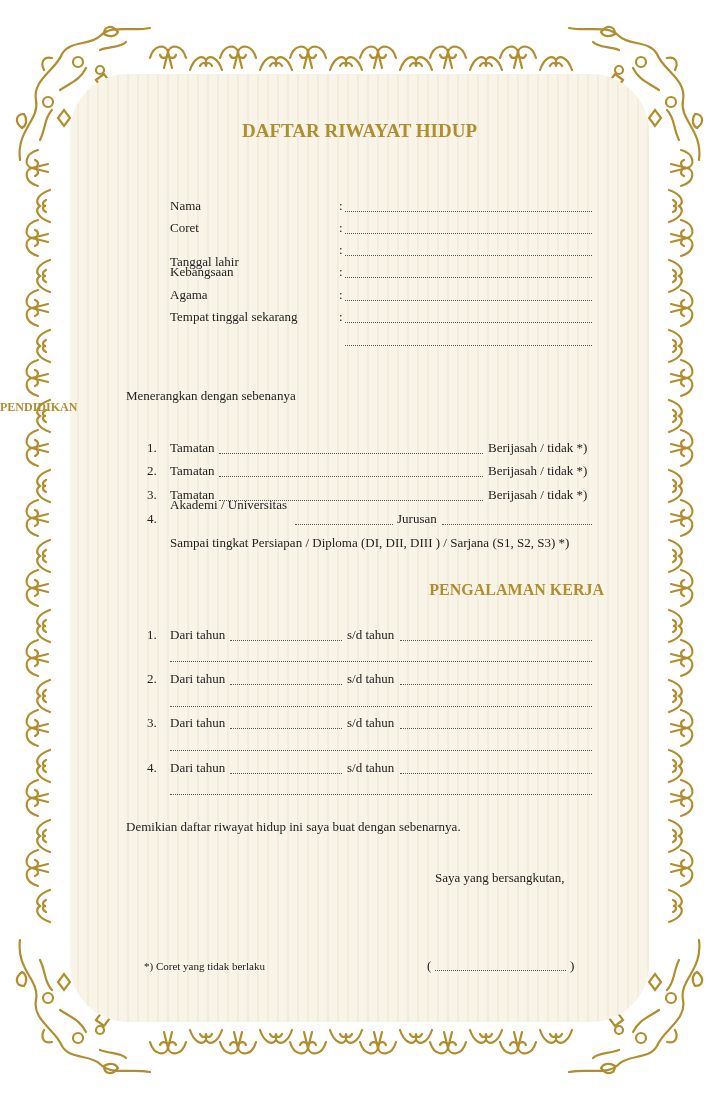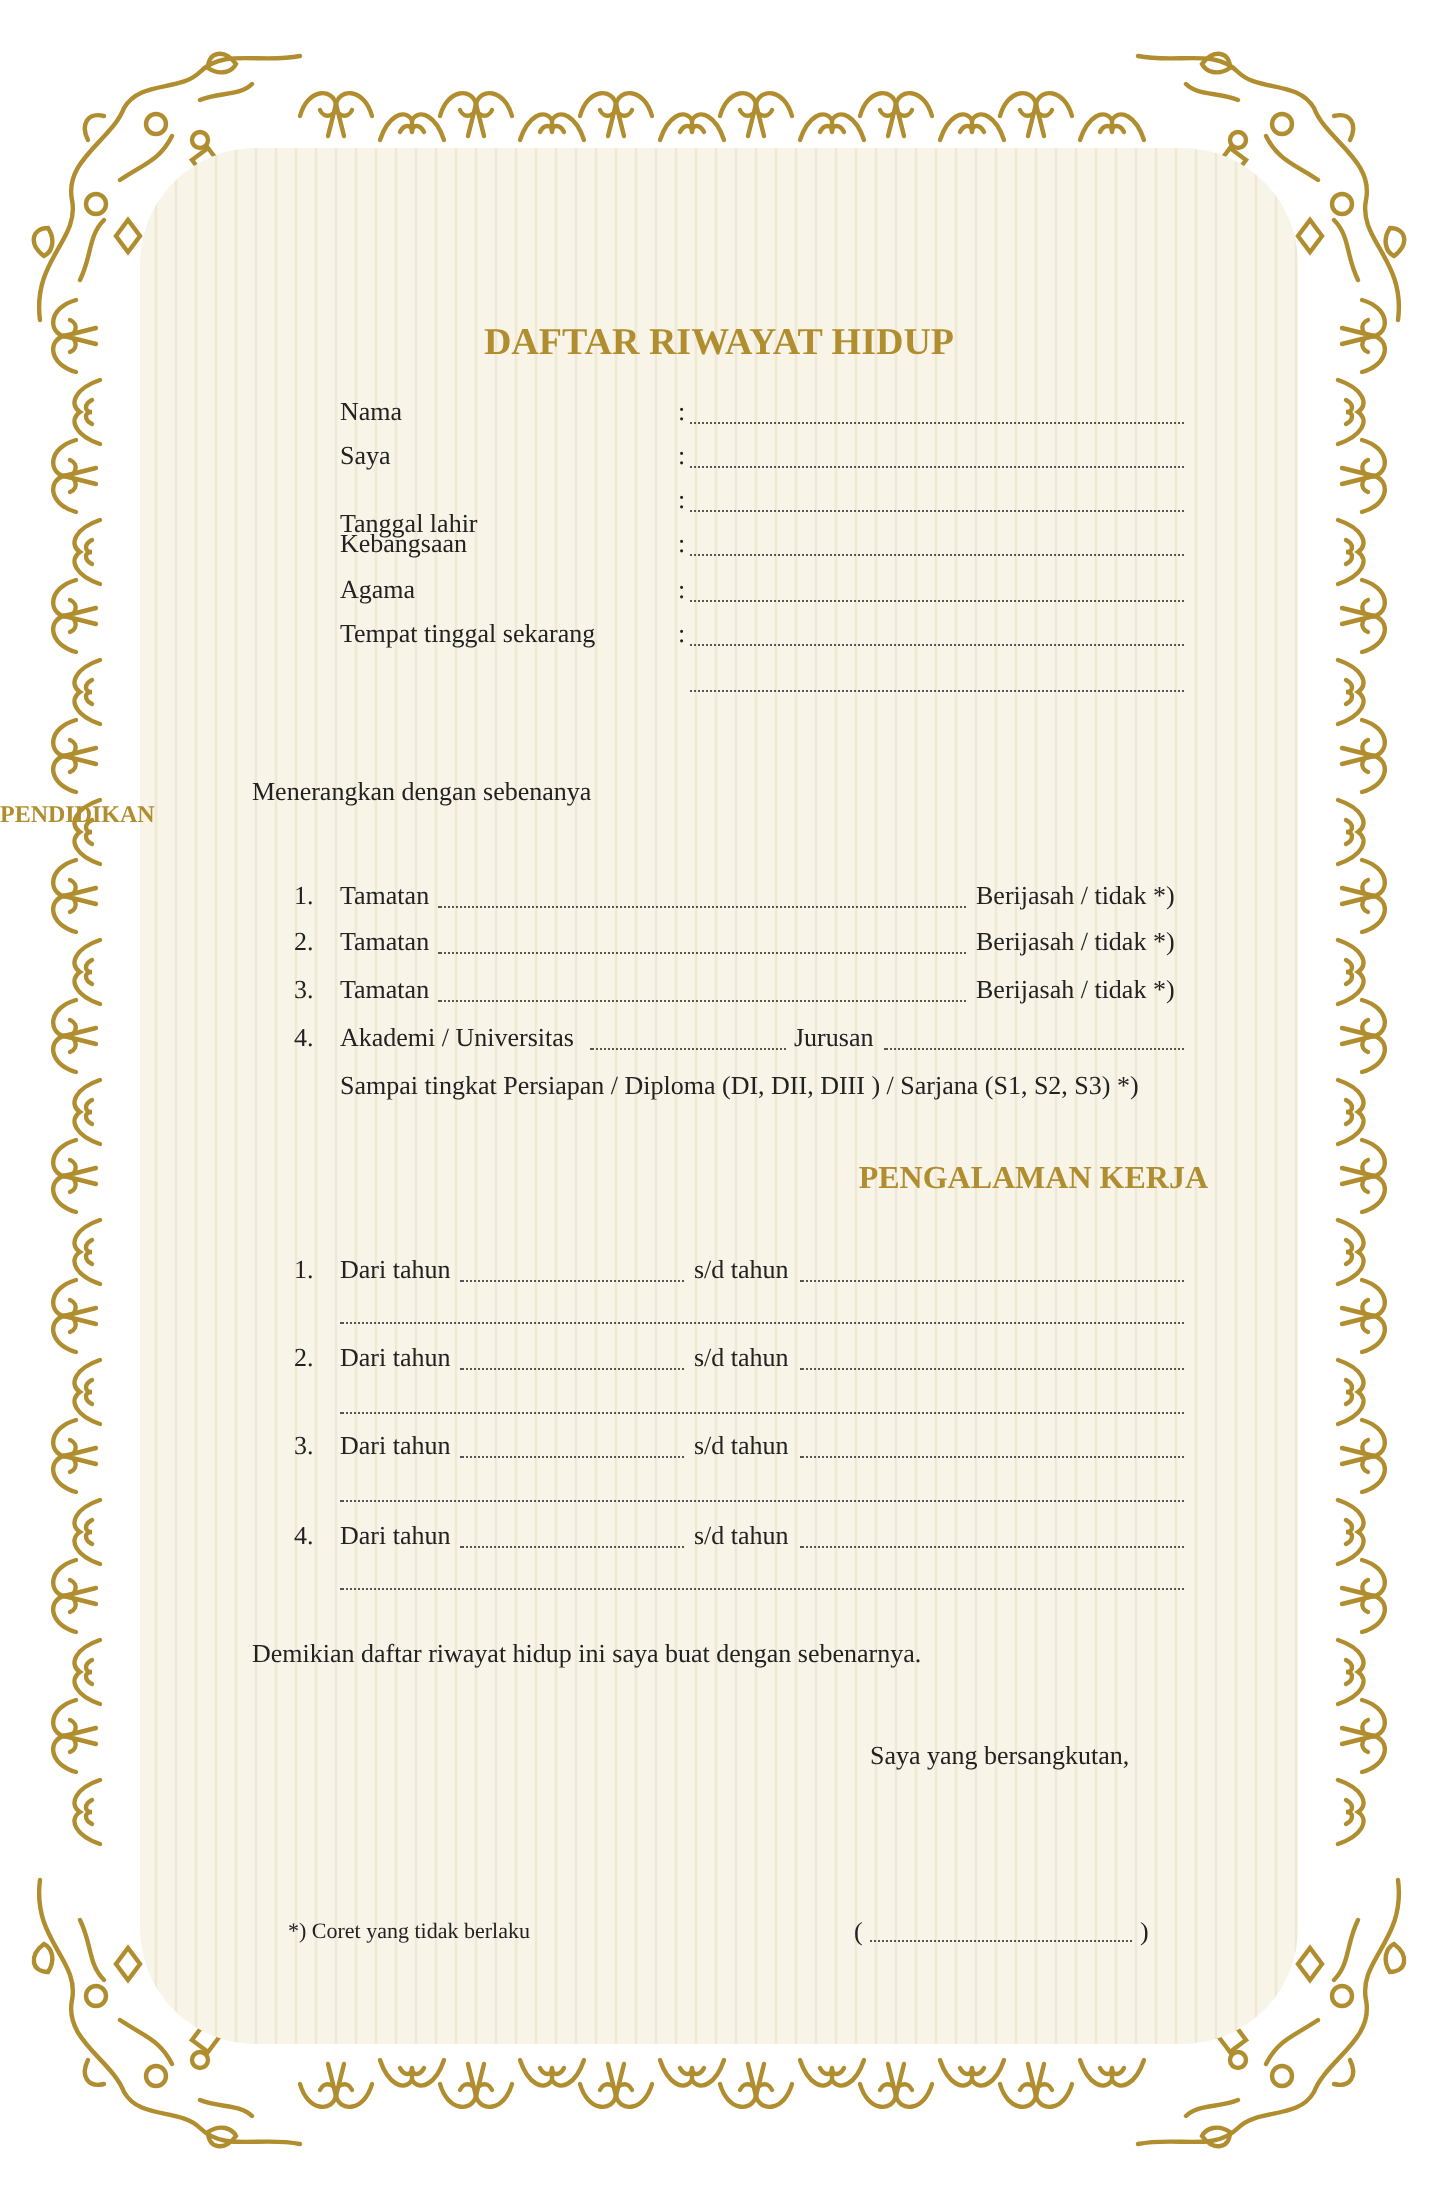"DAFTAR RIWAYAT HIDUP" div.abs { margin-top: 41px -> none }
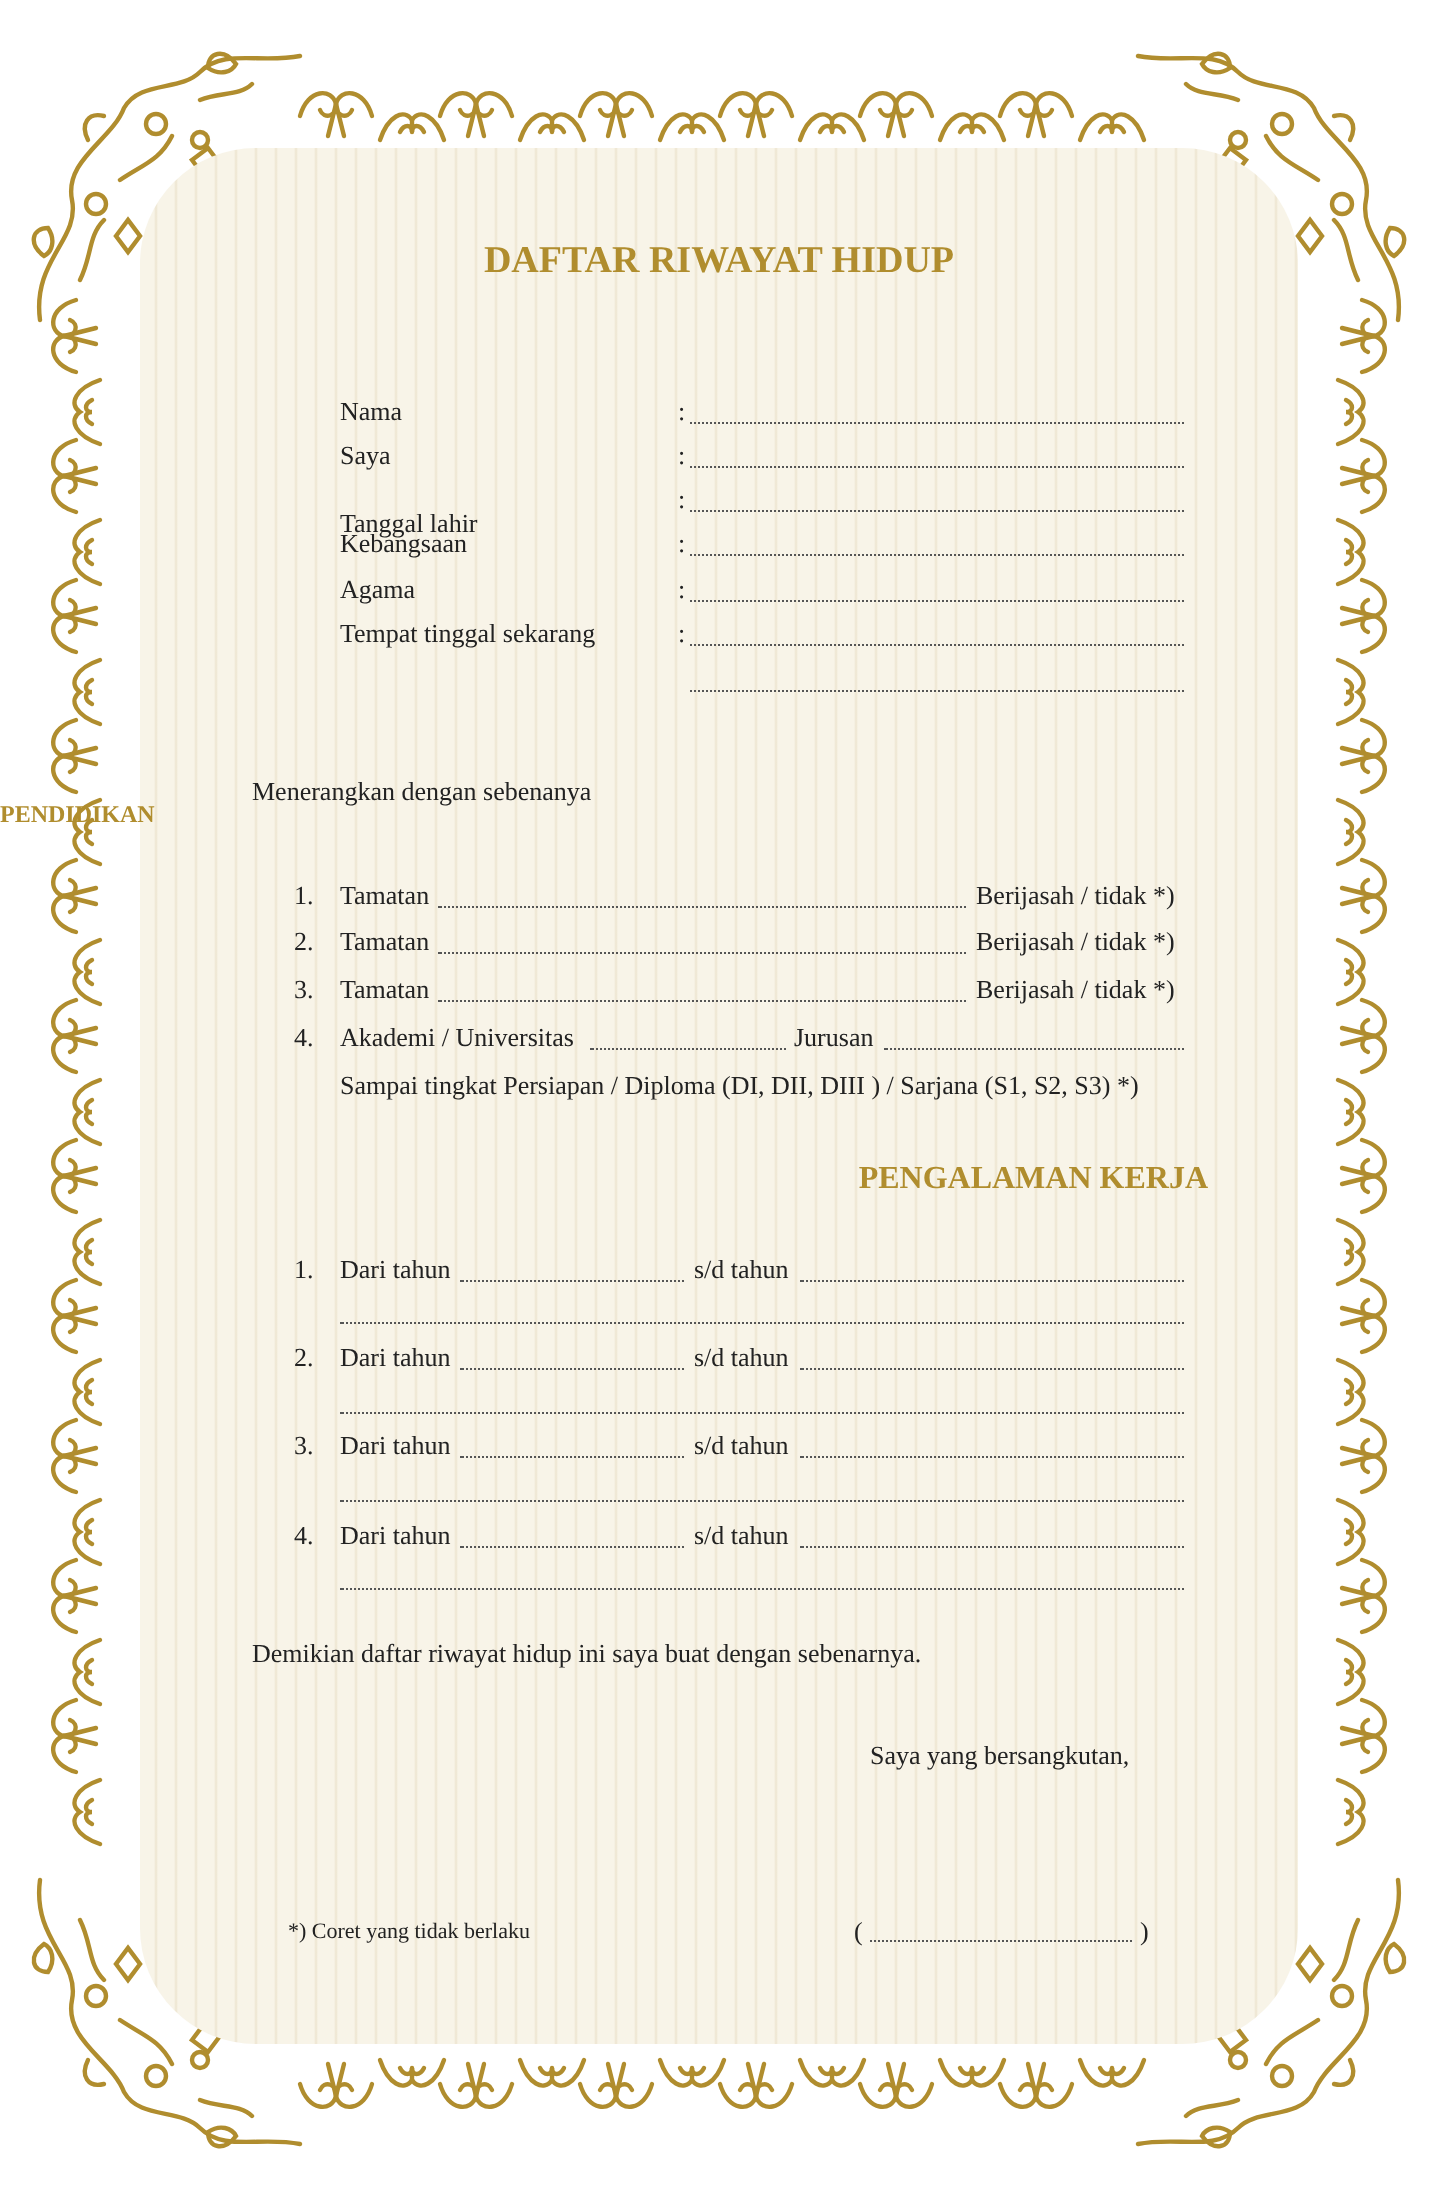"Saya" div.abs { text: Saya -> Coret }
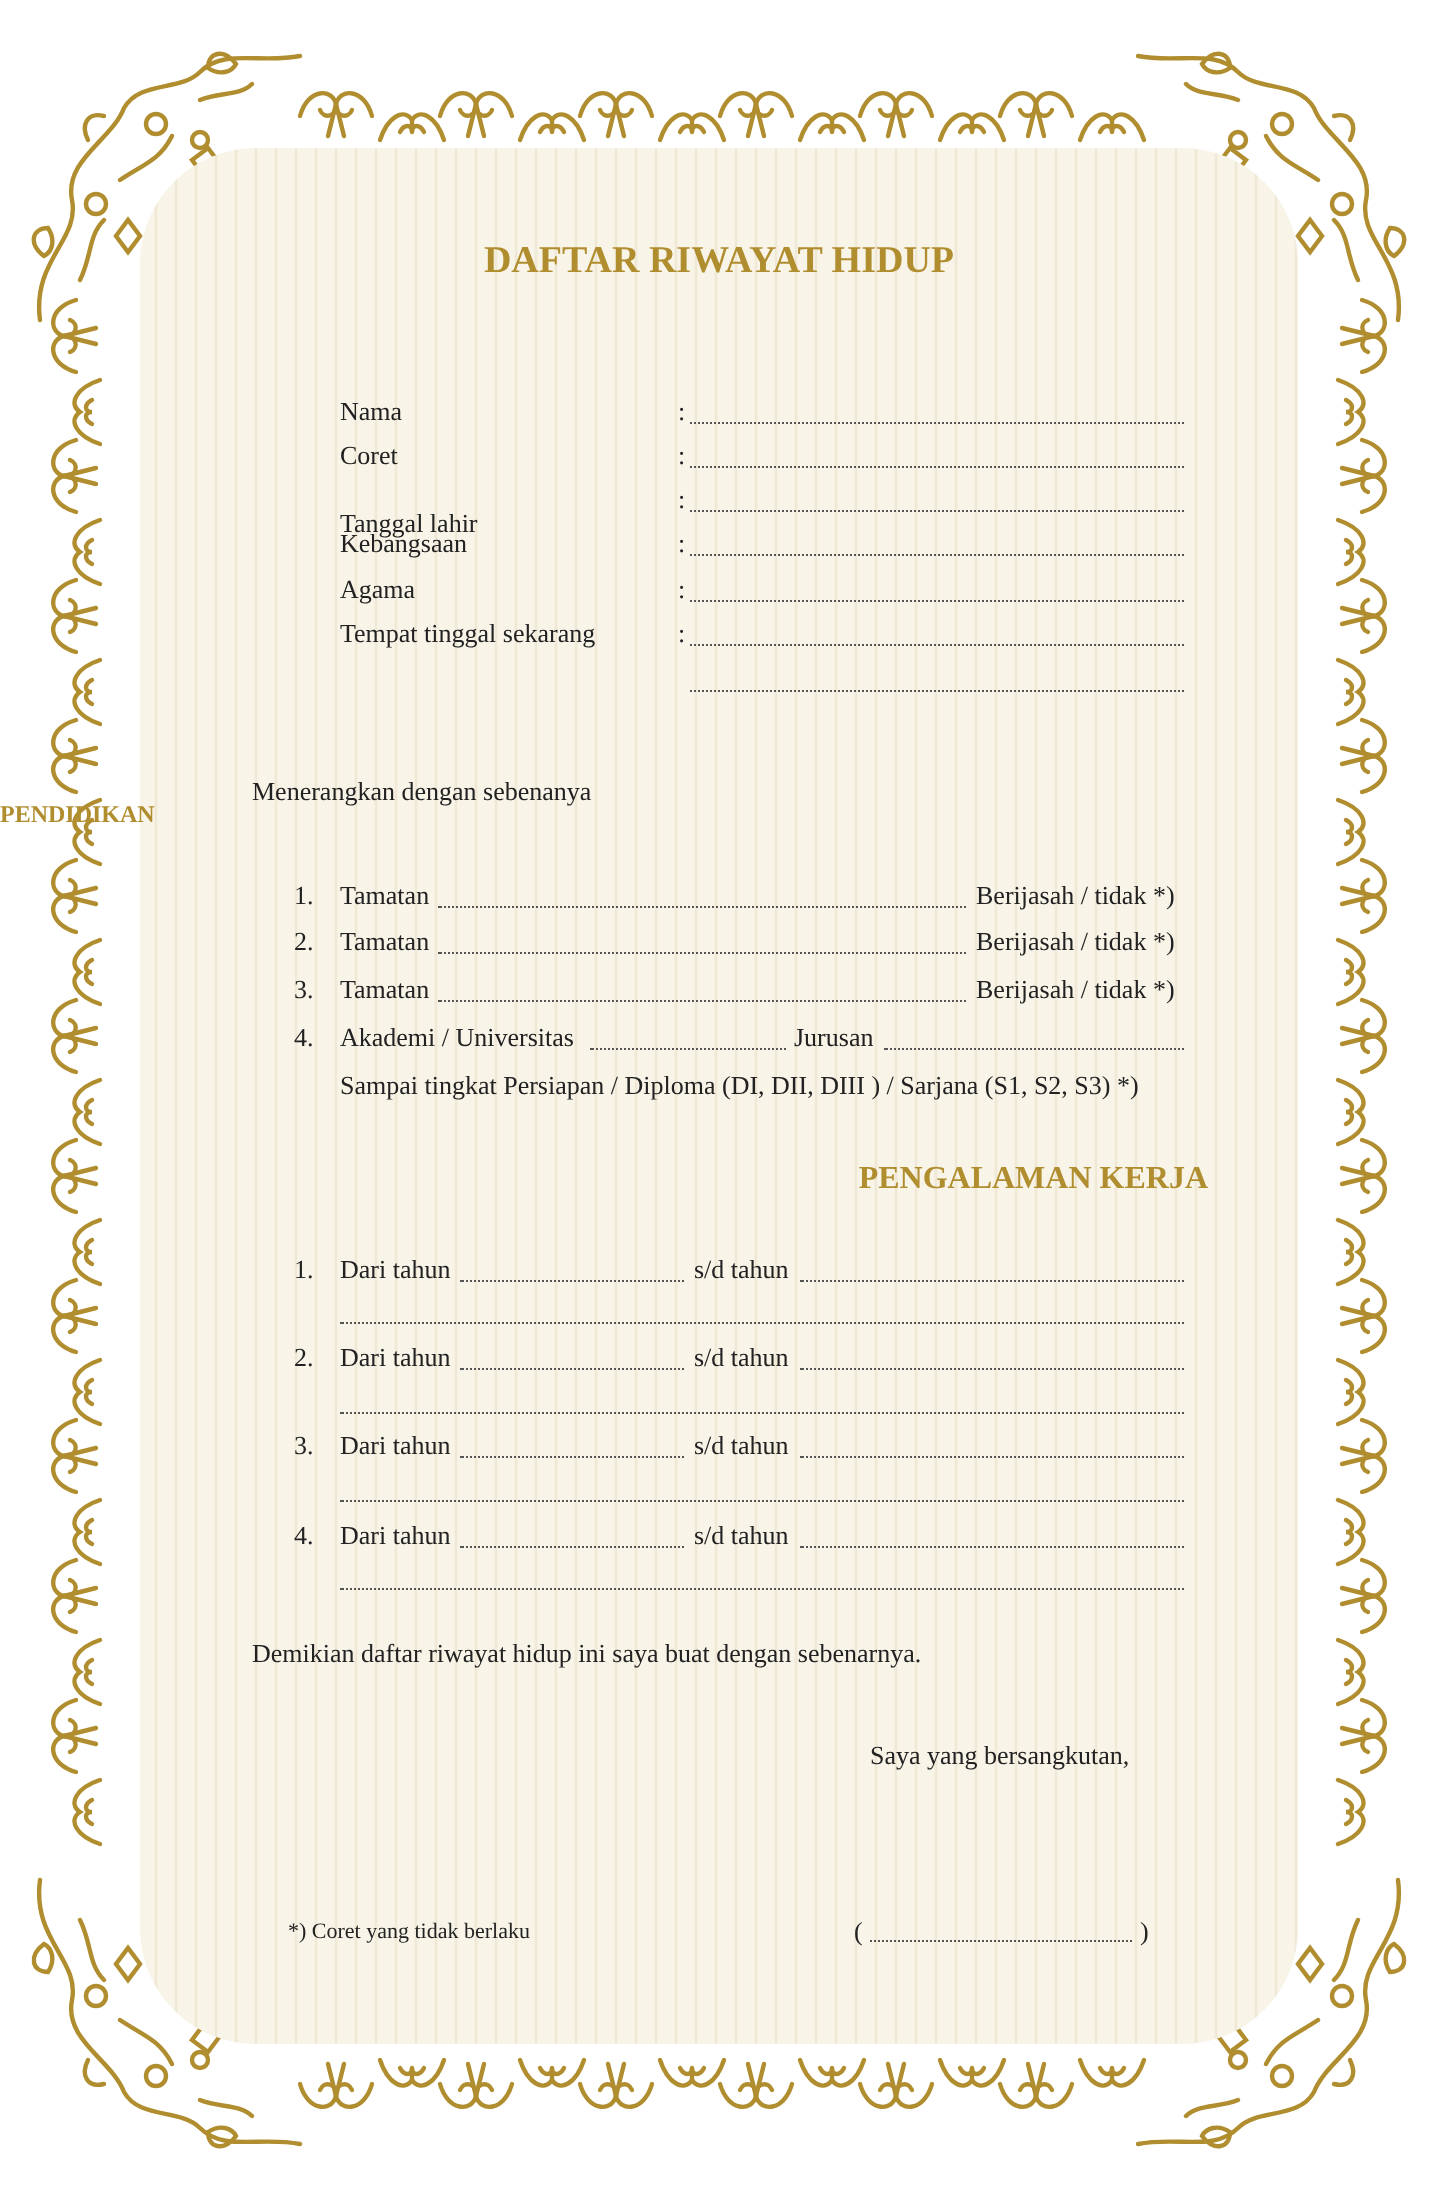"Akademi / Universitas" div.abs { top: 511px -> 497px }
